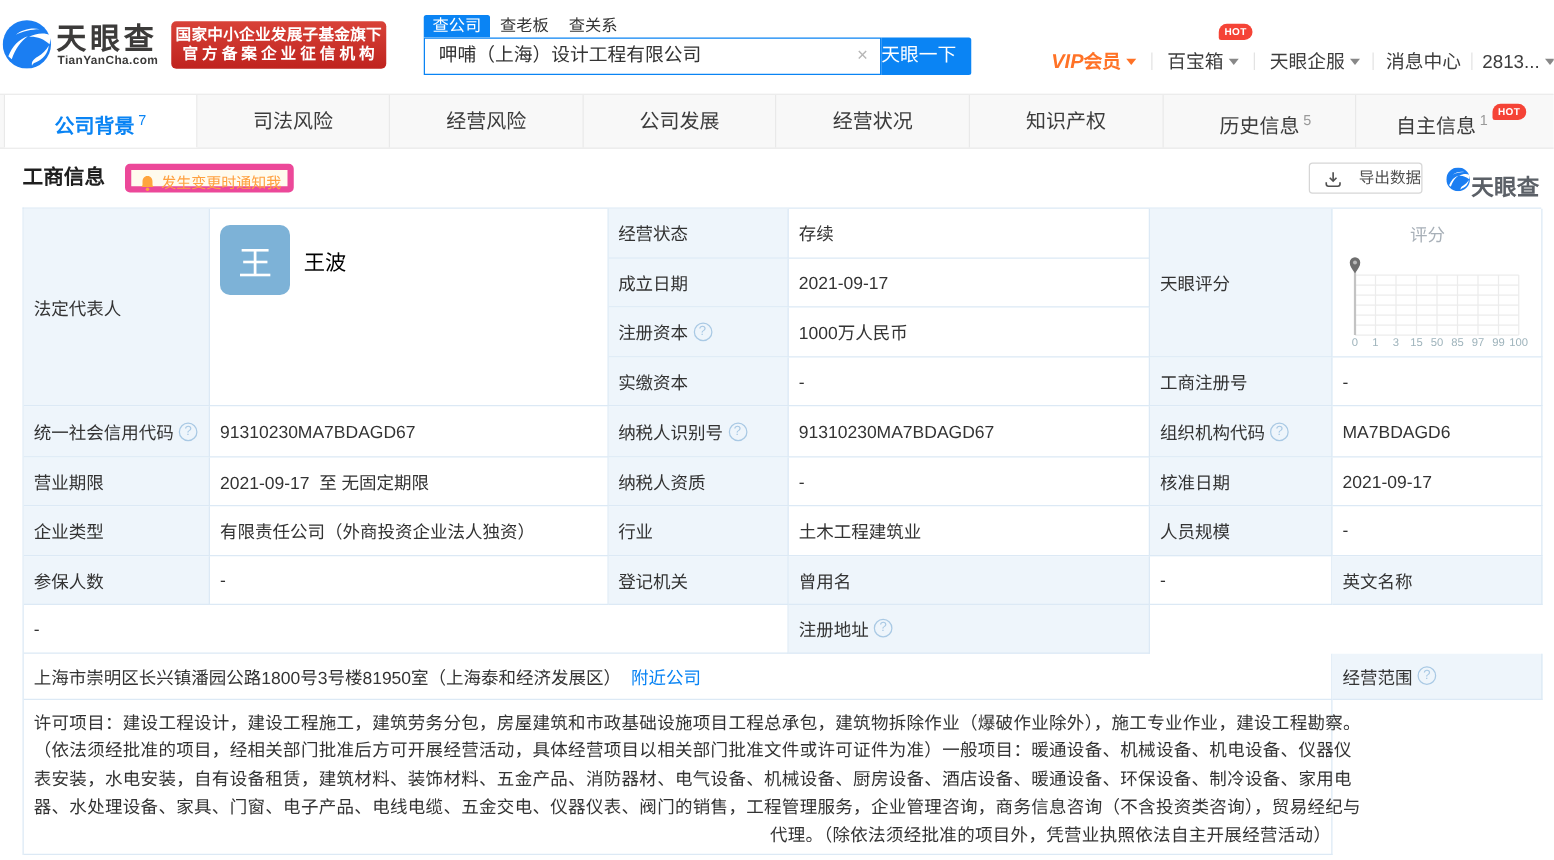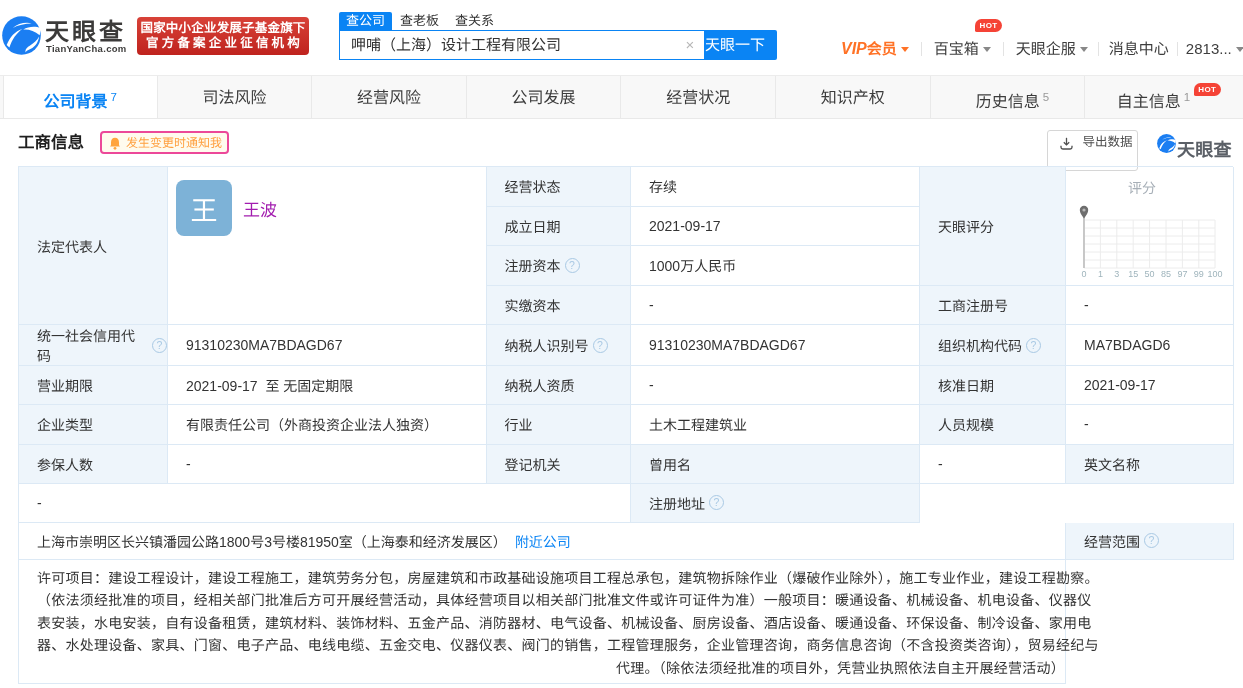"发生变更时通知我" #notify { border: 2px solid #ec4899 -> 5px solid #ec4899 }
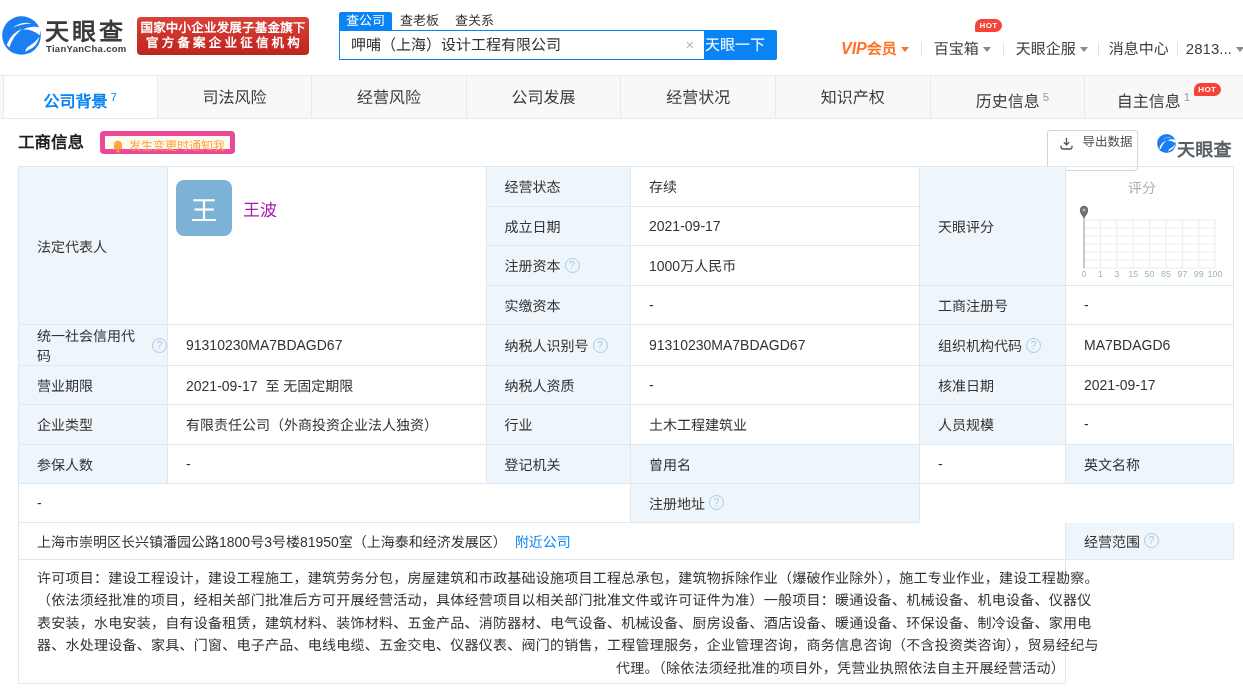"导出数据" #export { height: 41px -> 25px; text-align: center -> right }
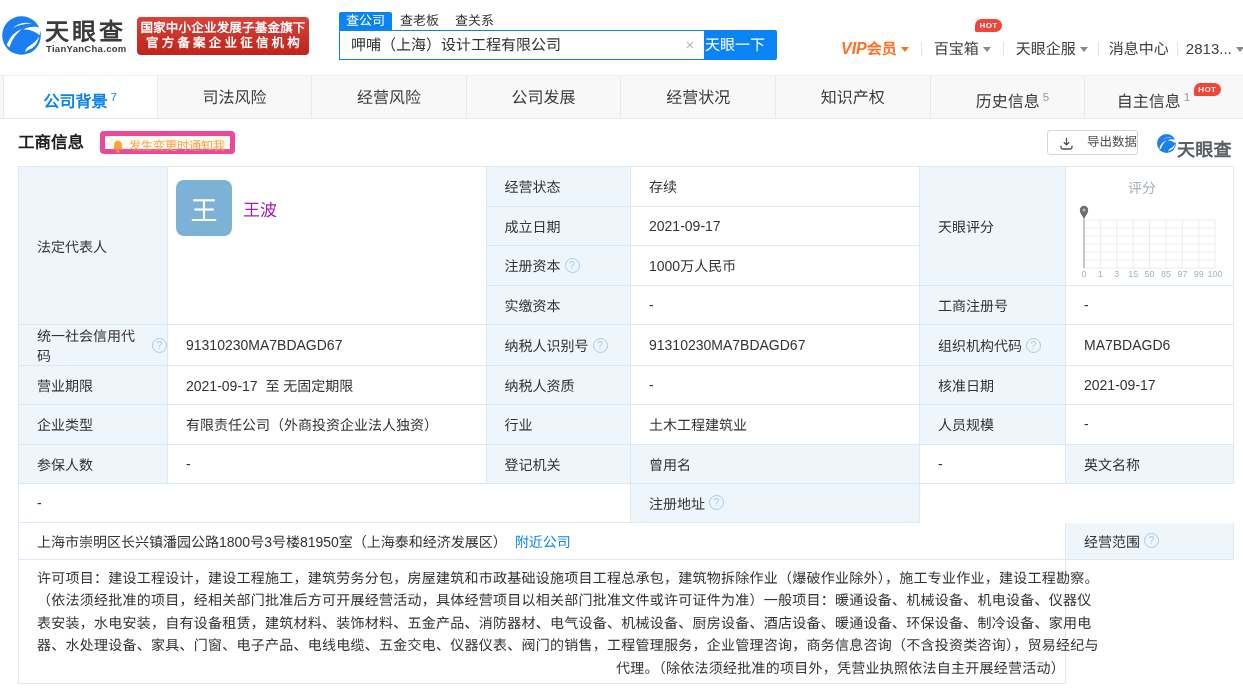"经营状态" #tbl > div { padding-left: 18px -> 8px }
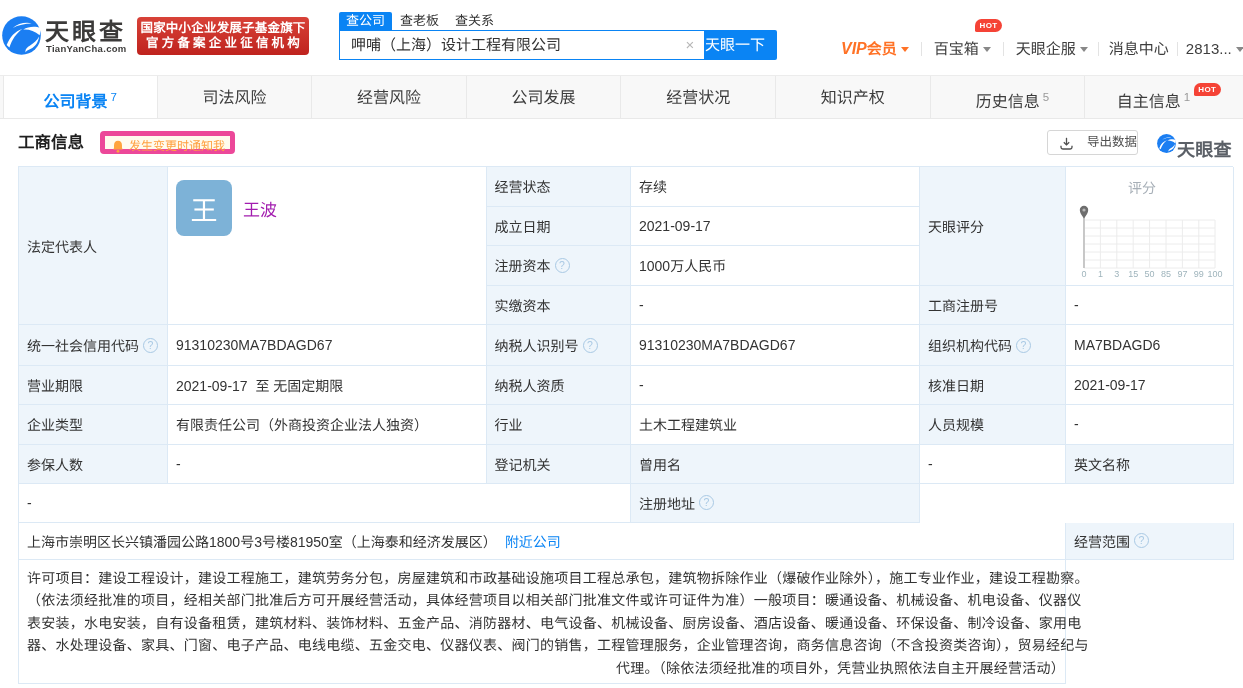"王波" #wangbo { color: #a21caf -> #000000 }
